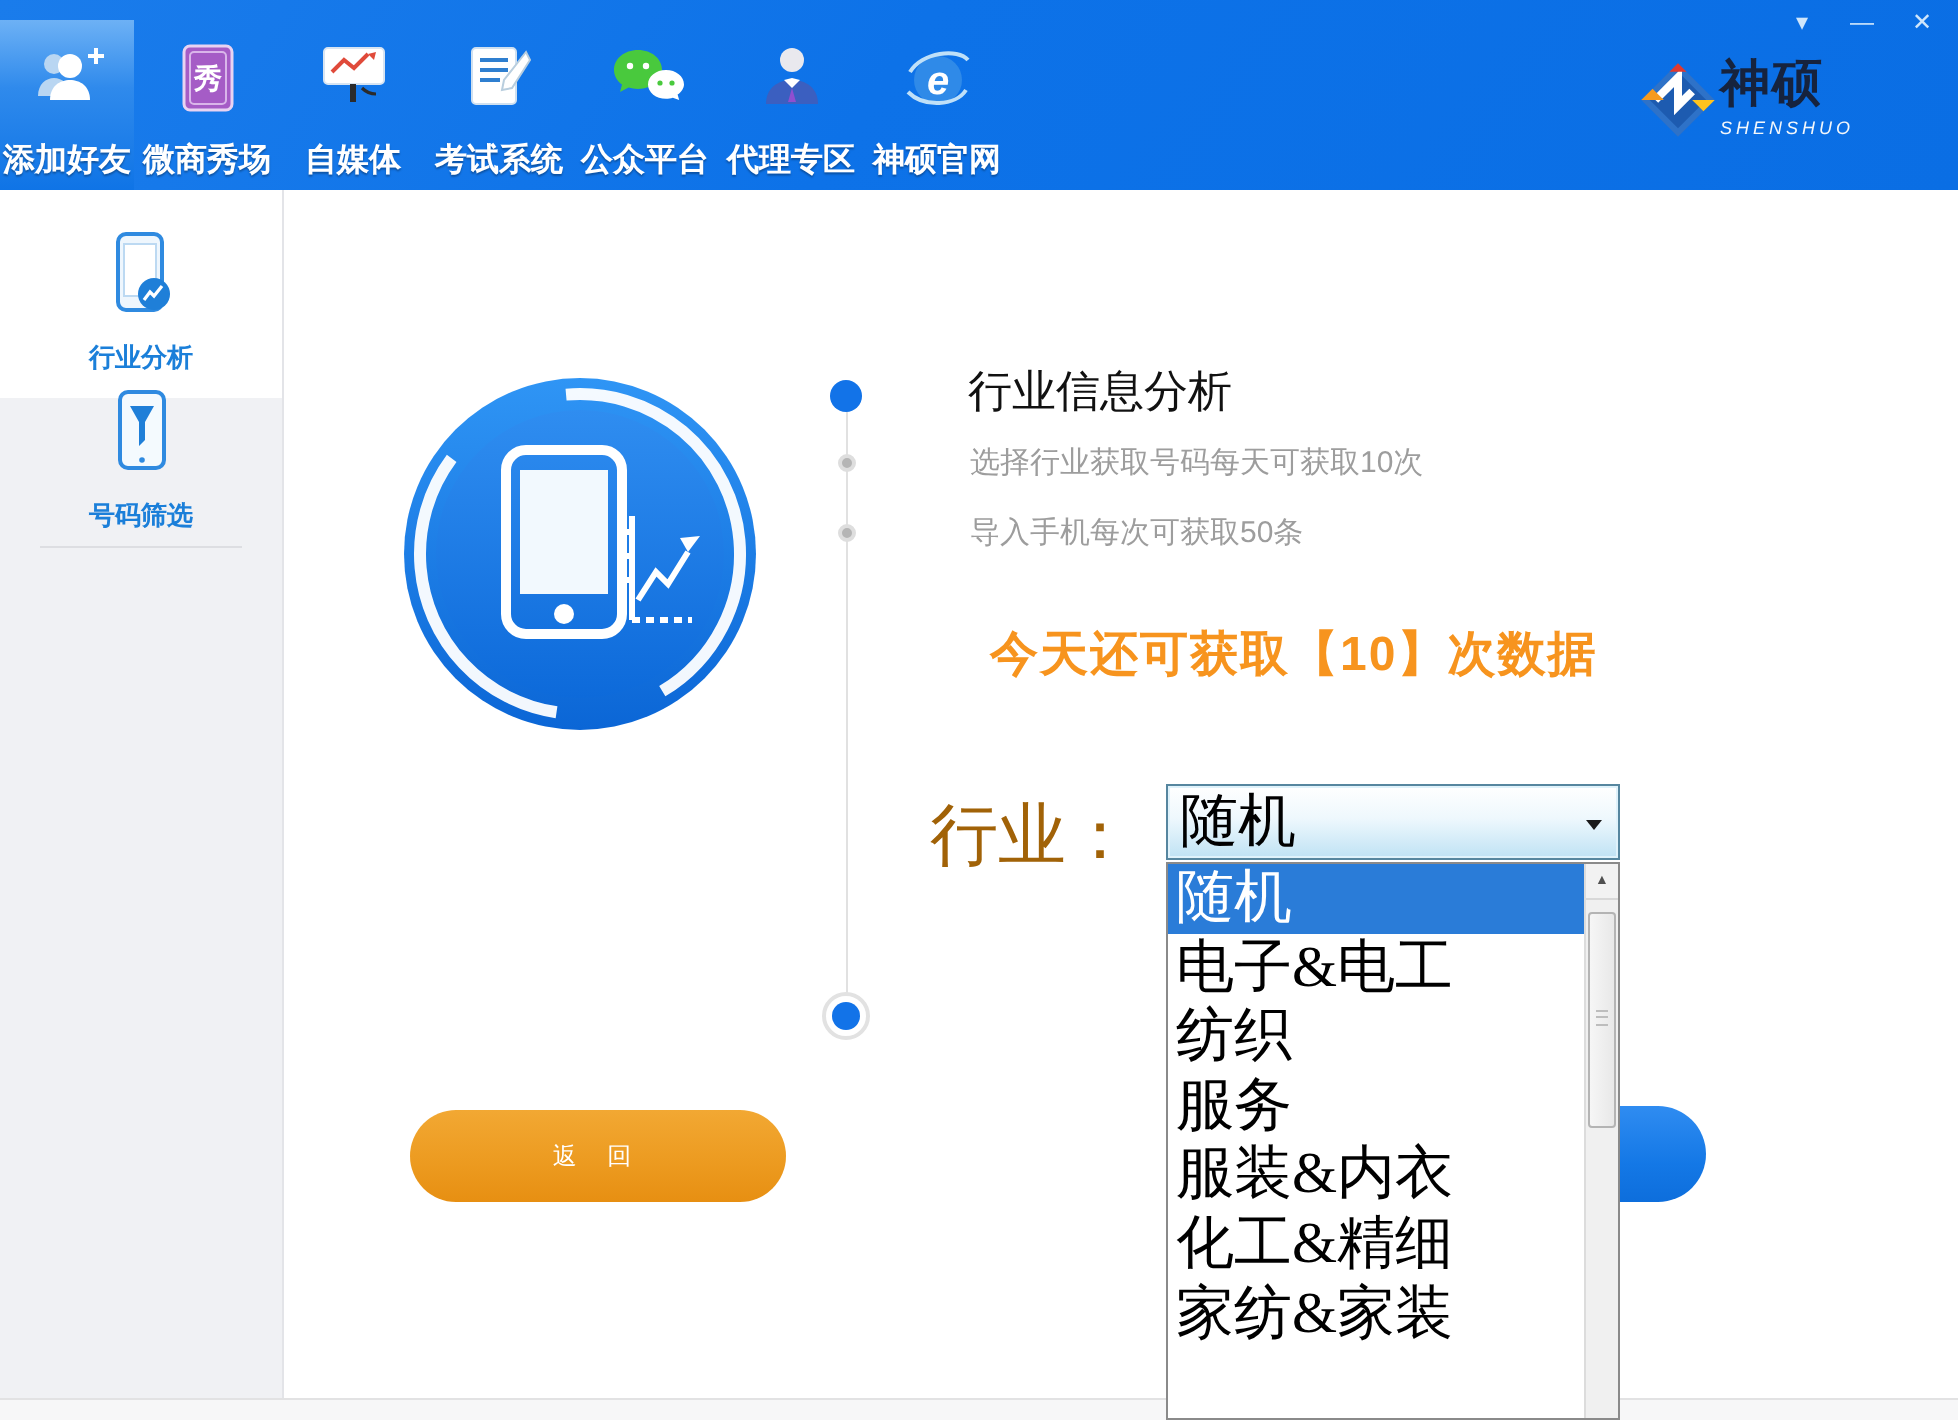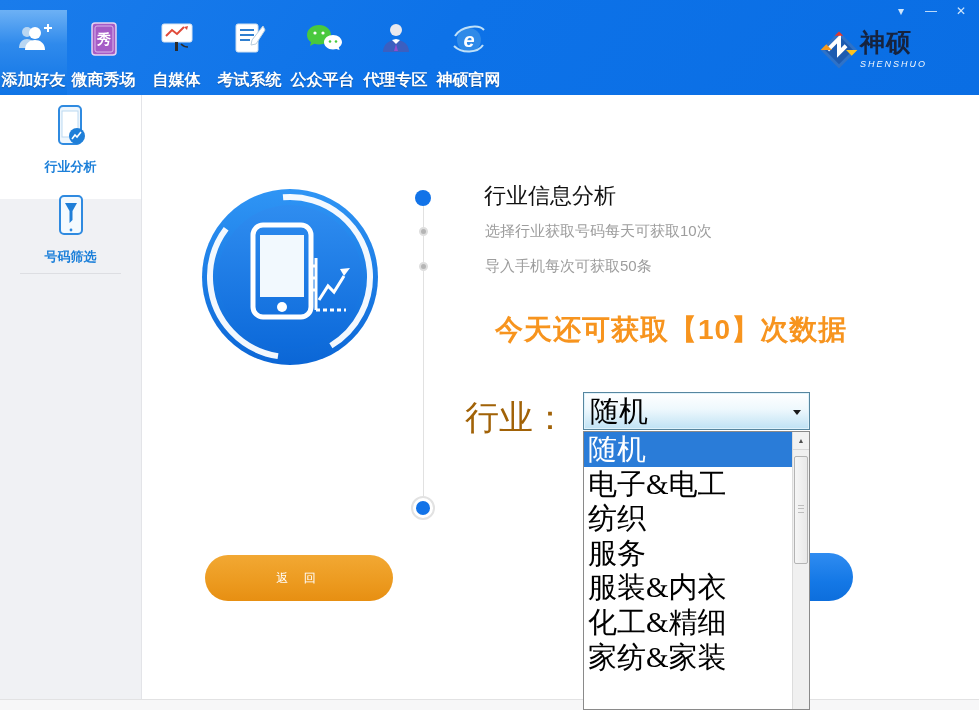"行业分析" .side-item-1 { justify-content: none -> center }
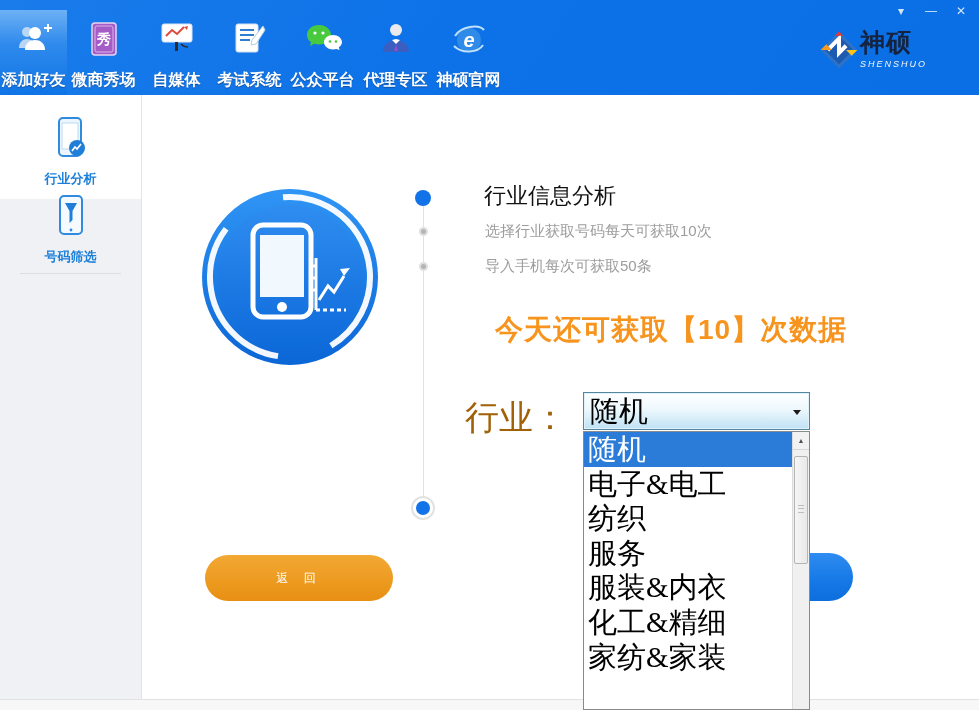"今天还可获取【10】次数据" .quota { font-size: 28px -> 24px }
